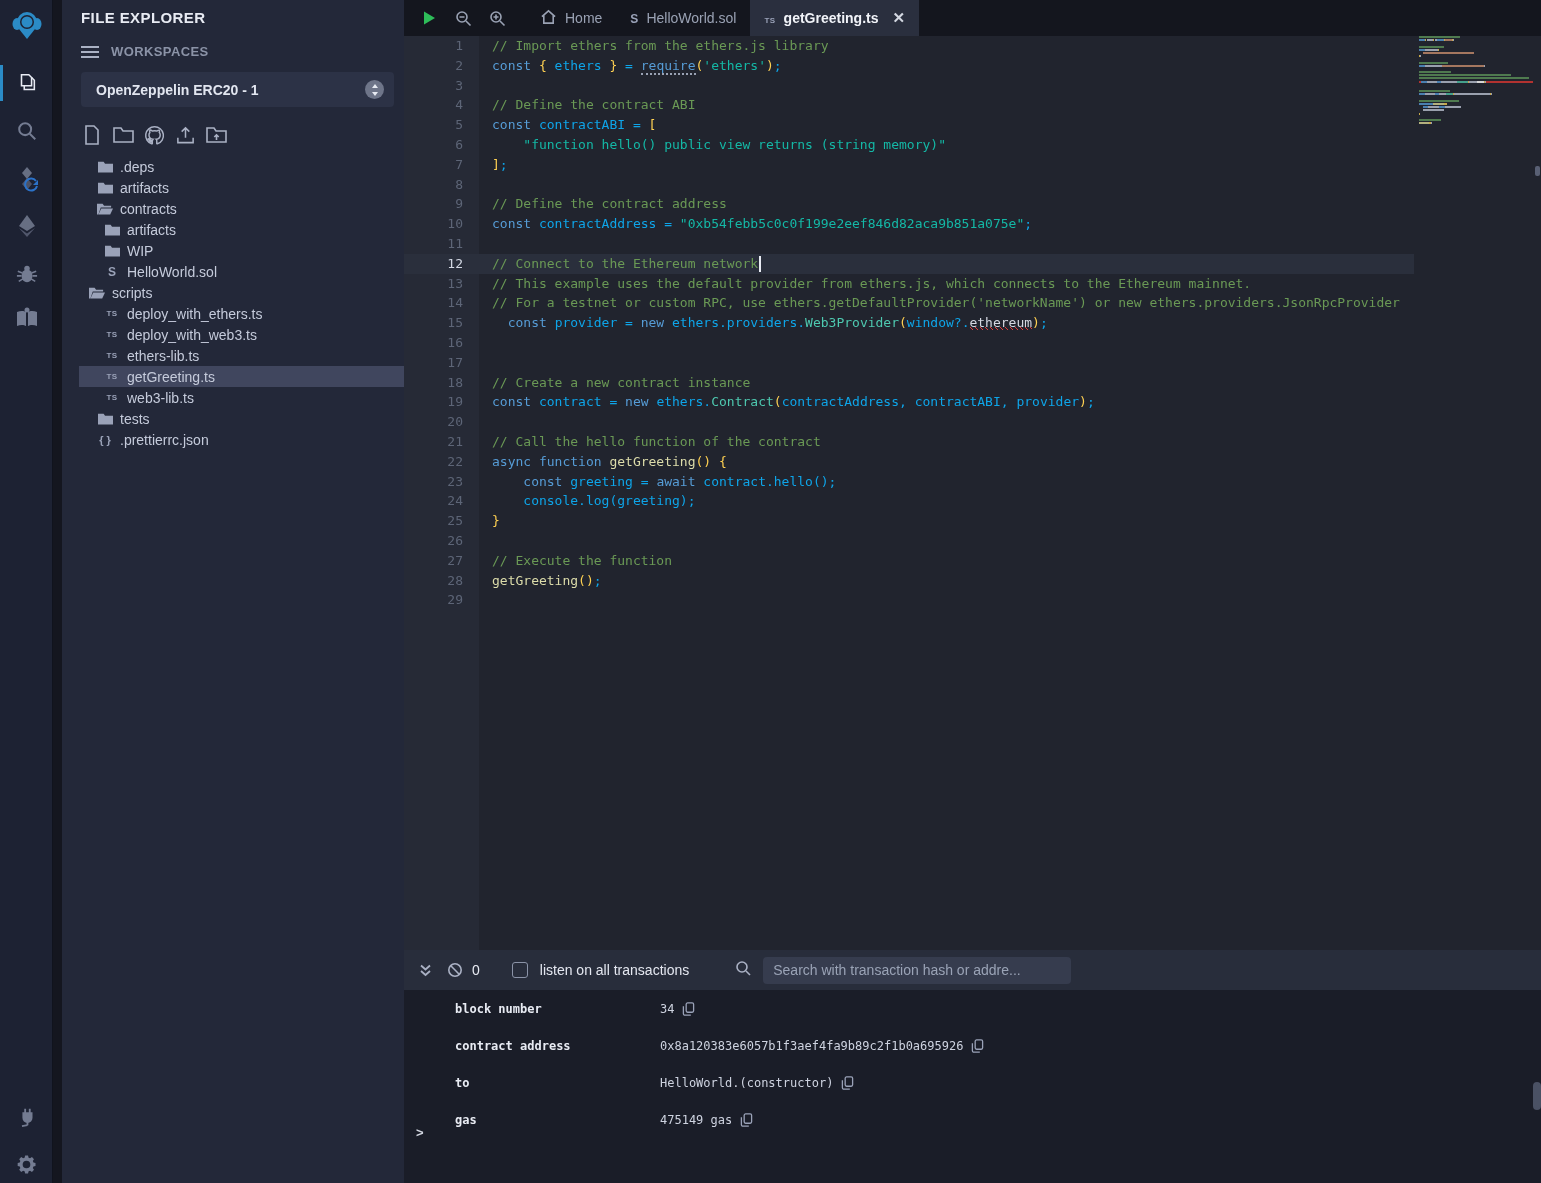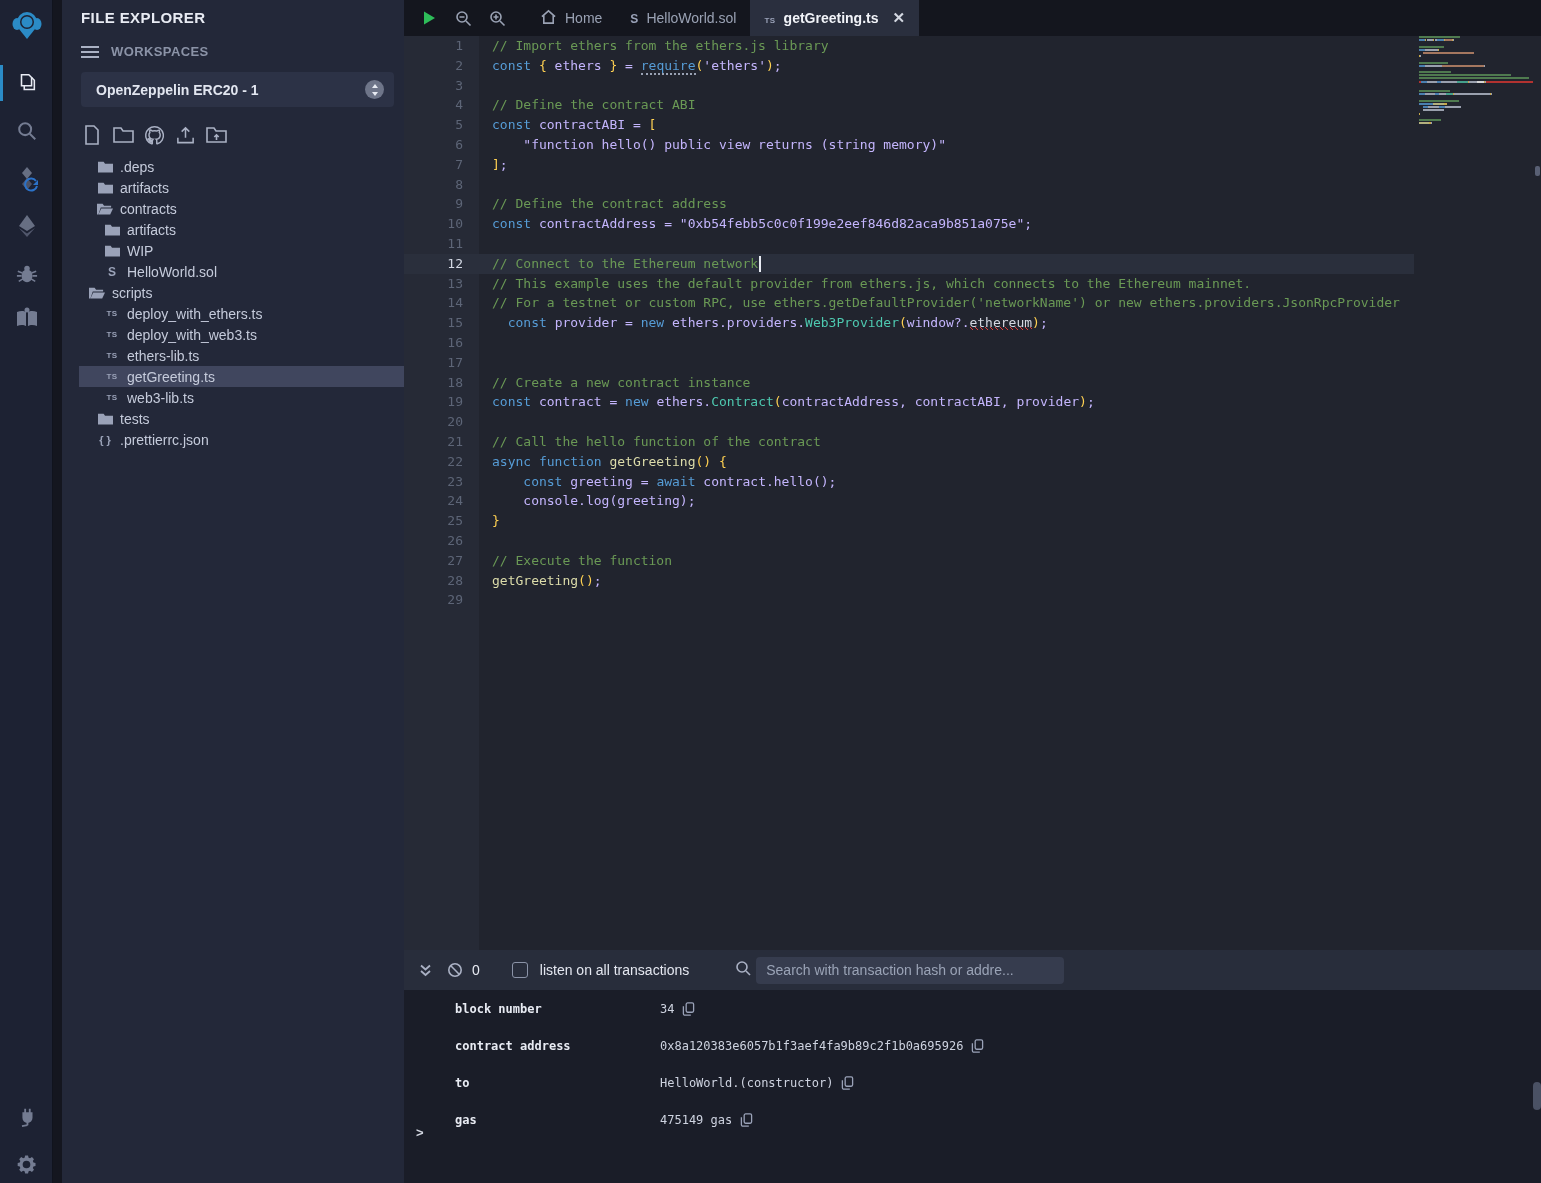"ethers" .tk-p { color: #c4b5fd -> #0ea5e9 }
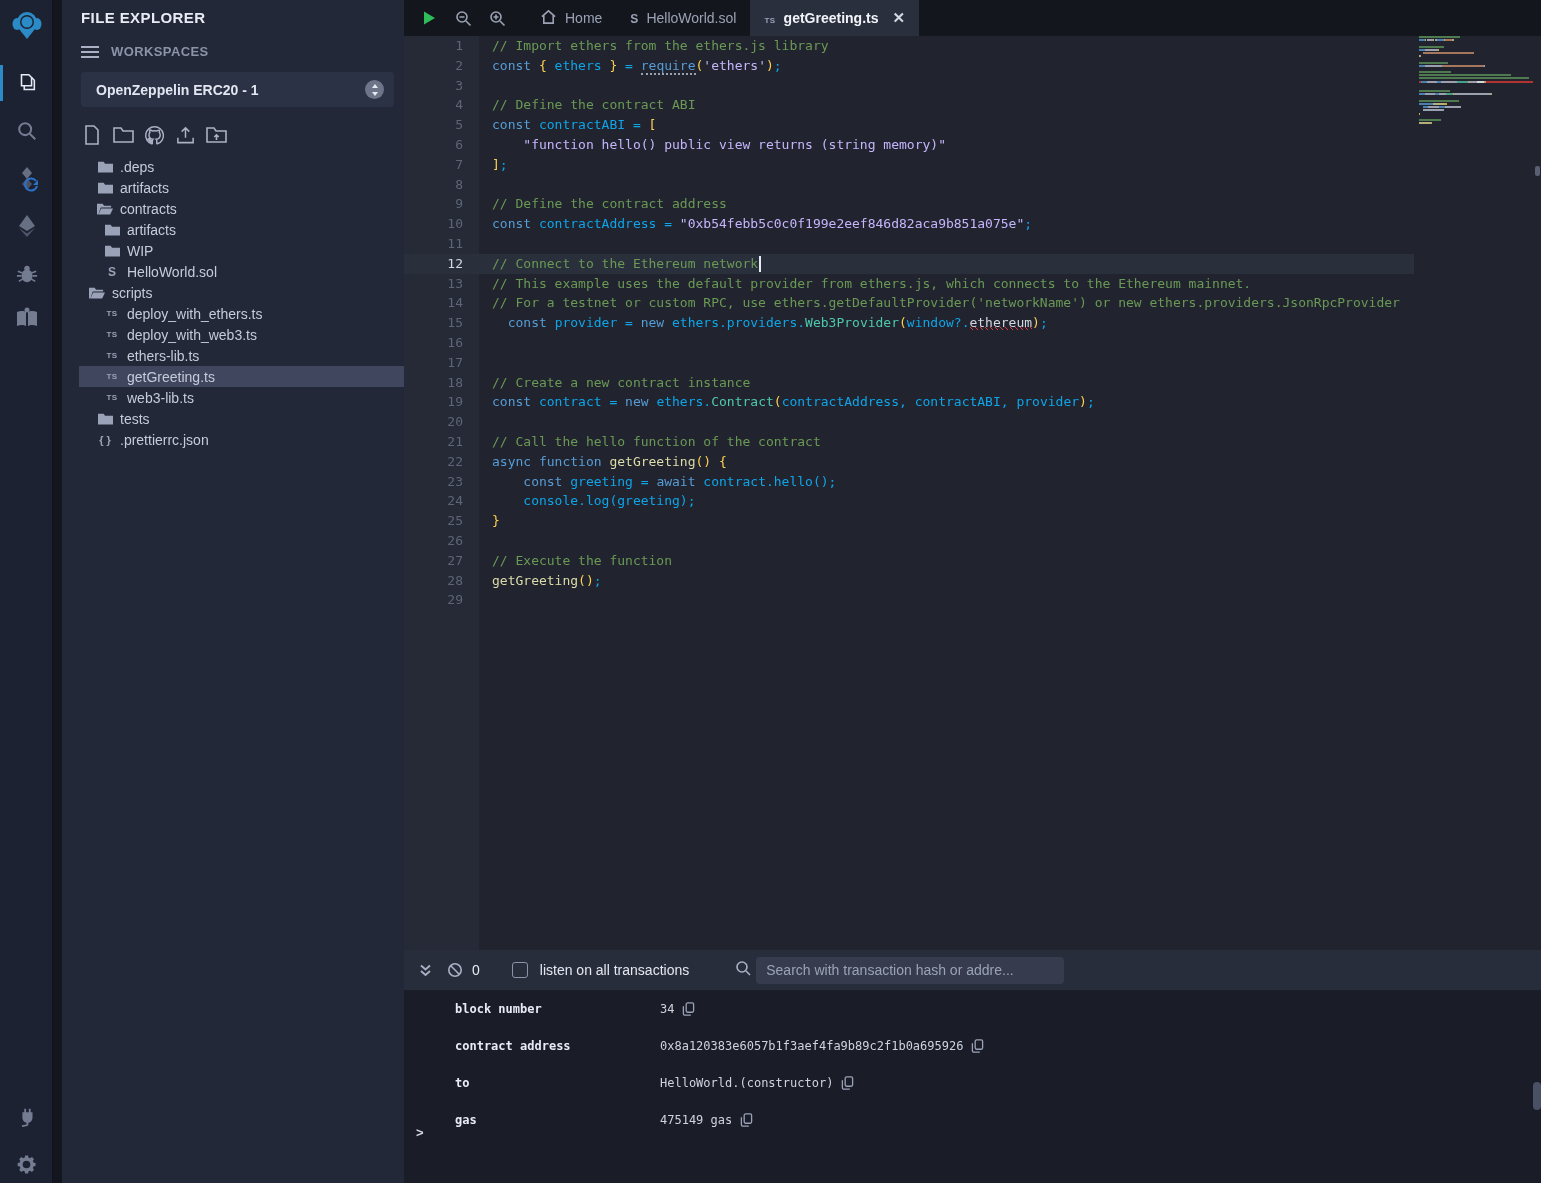"'ethers'" .tk-s { color: #c4b5fd -> #14b8a6 }
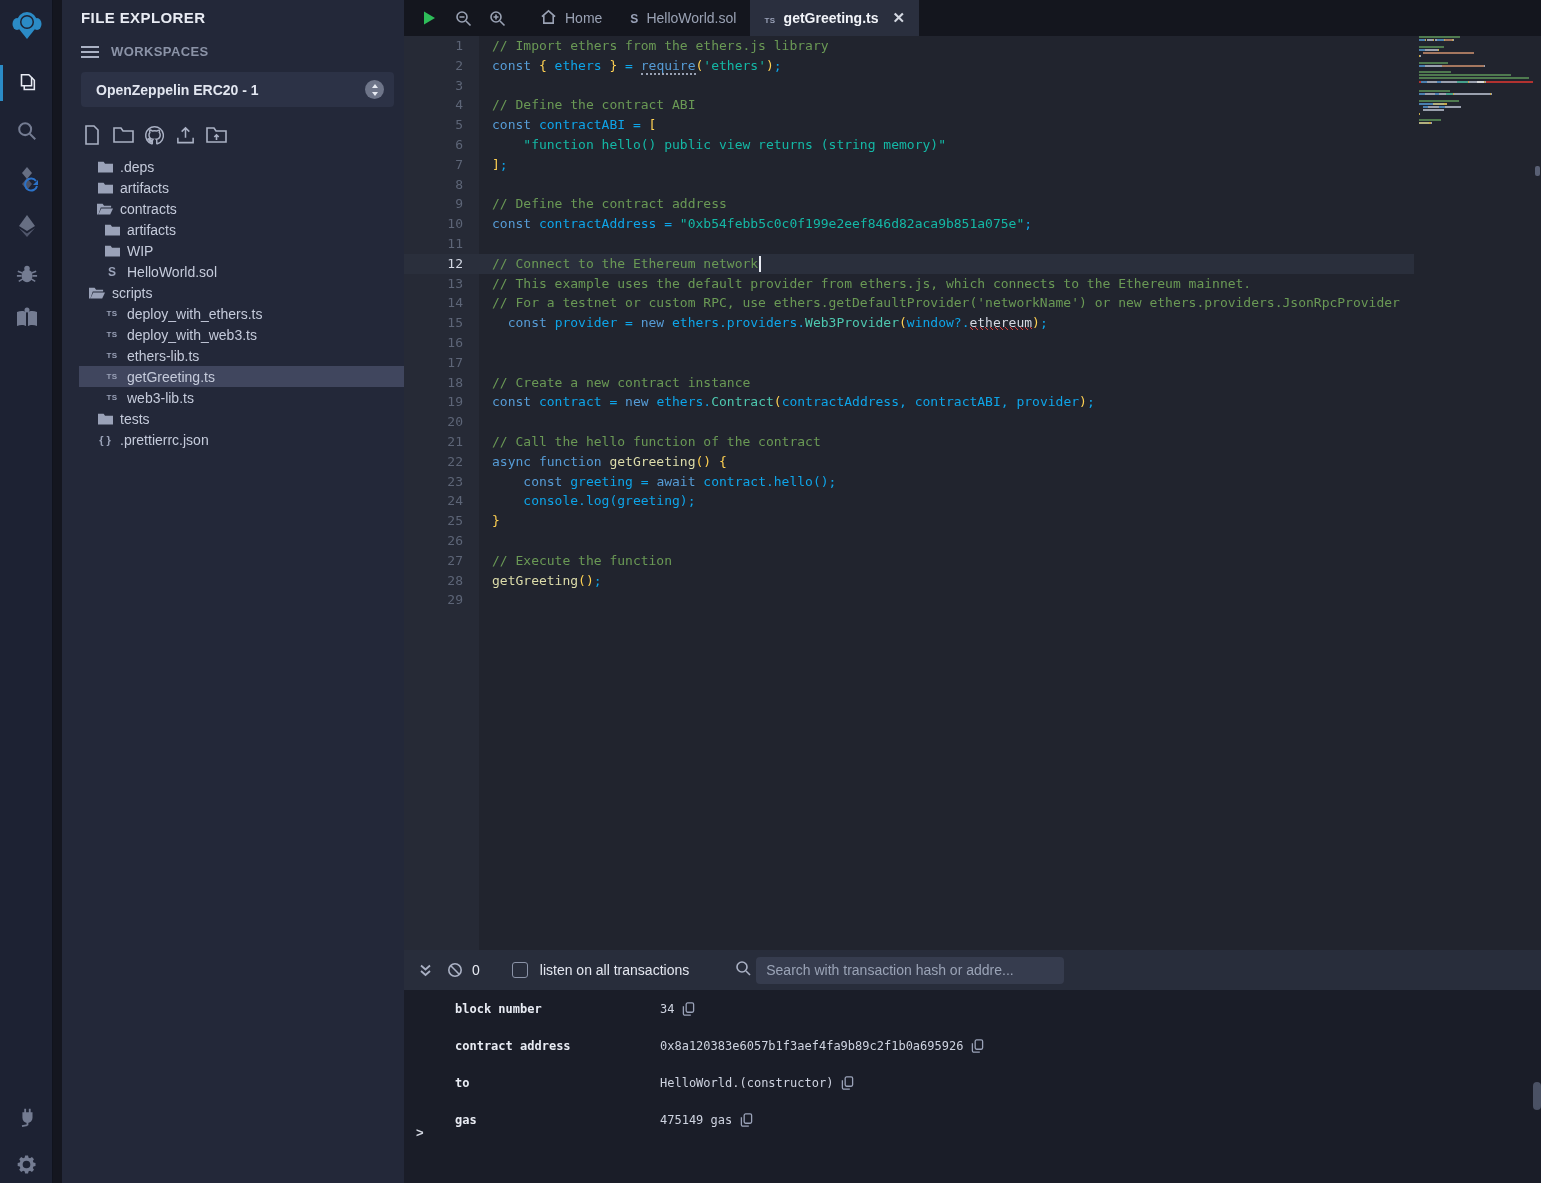"Search with transaction hash or" .th-input { margin-left: 4px -> 11px }
